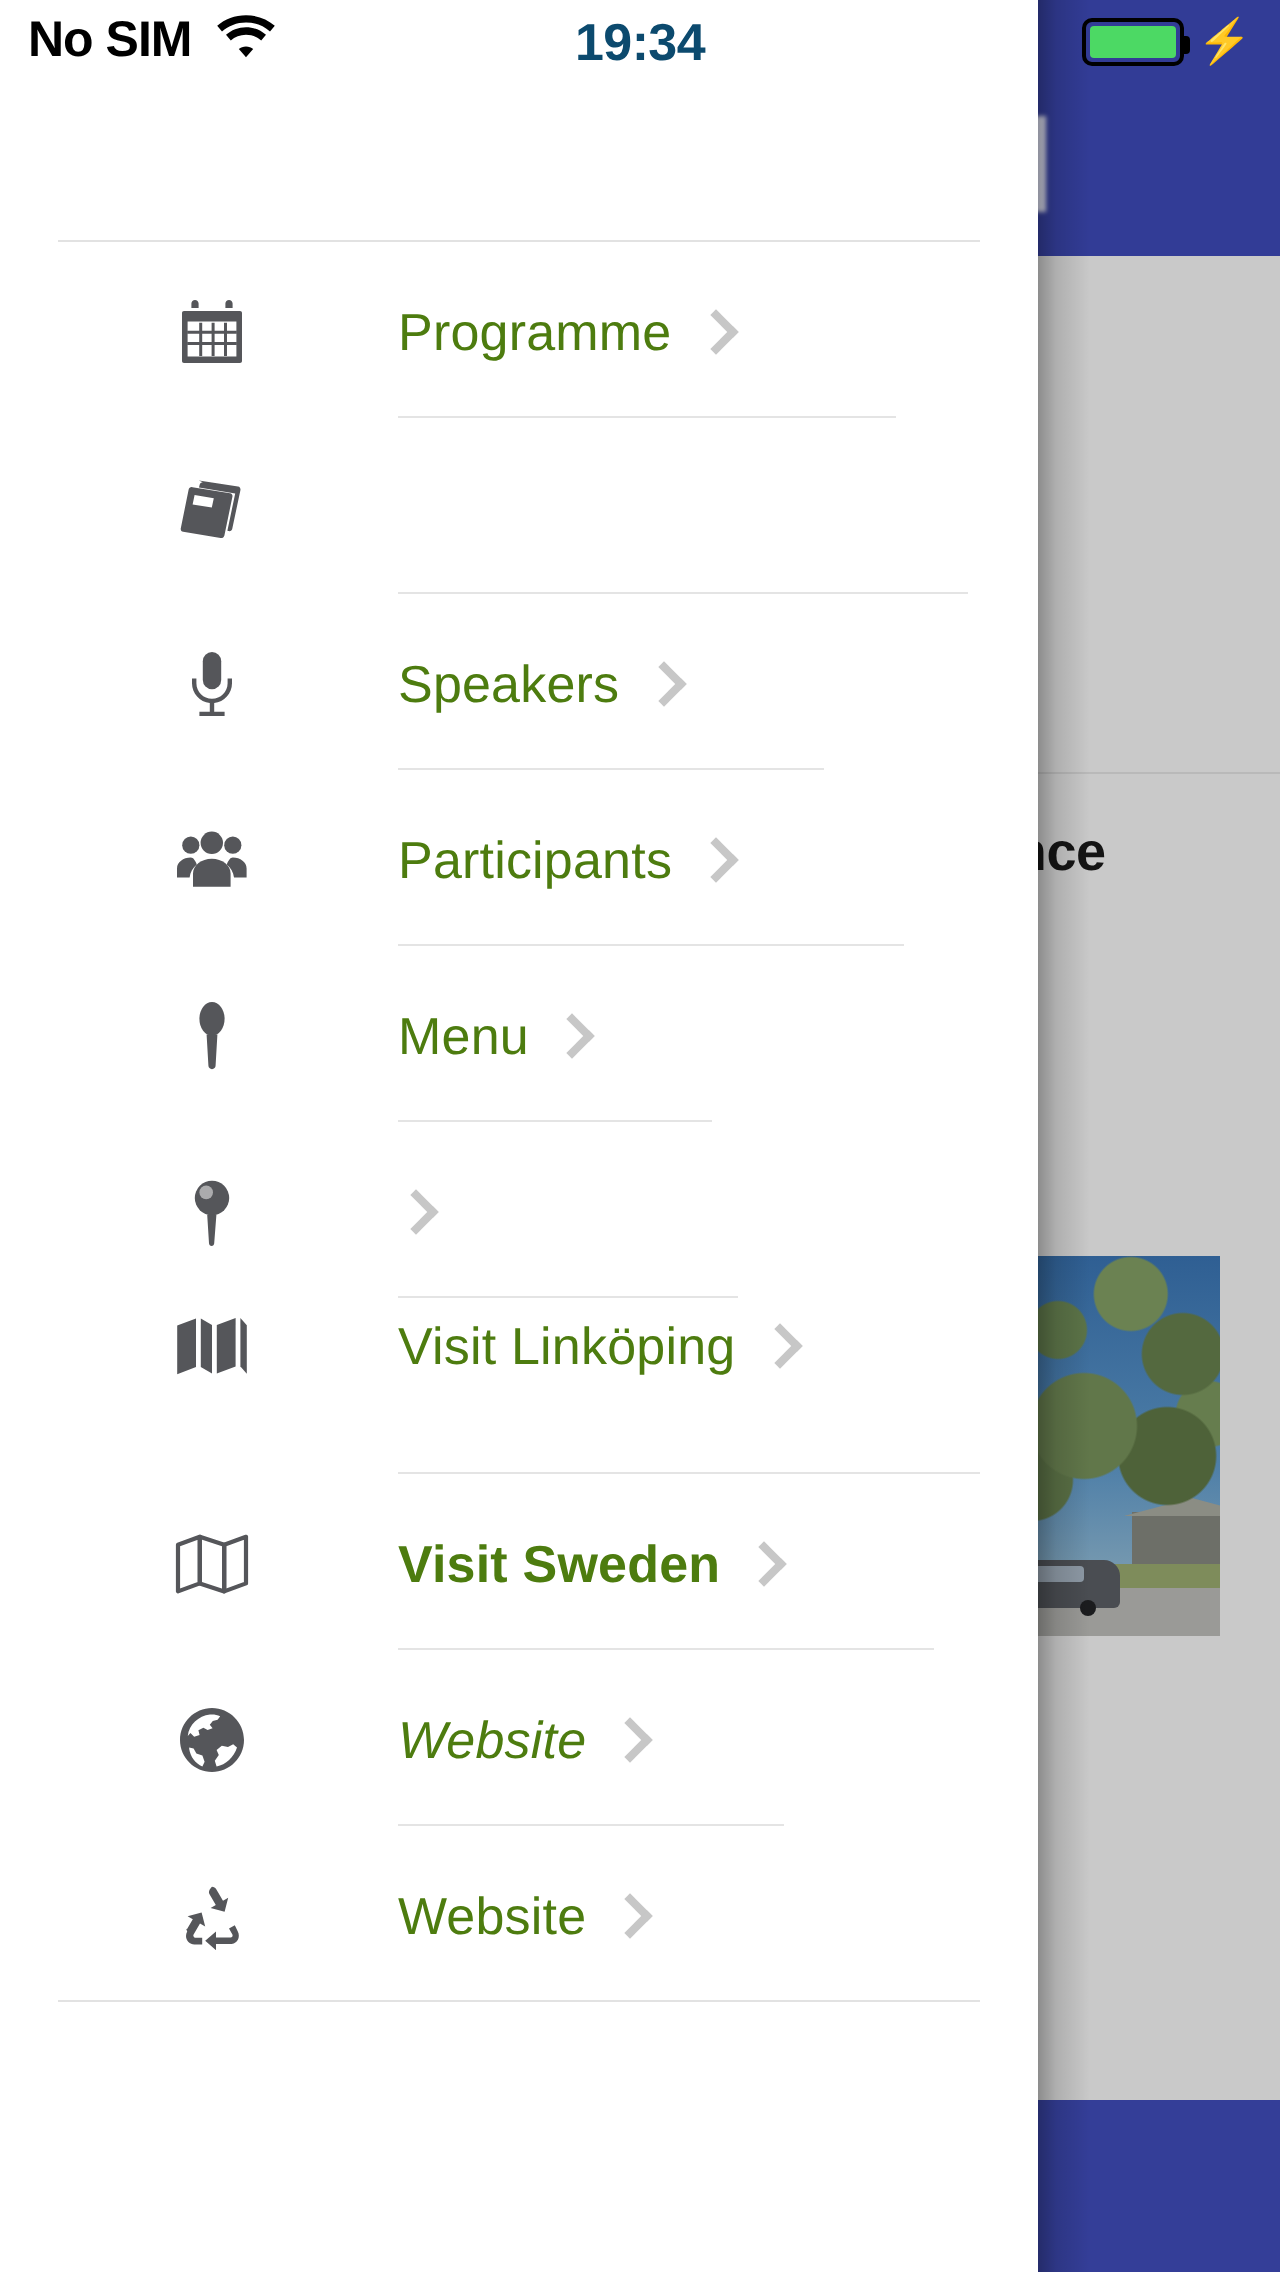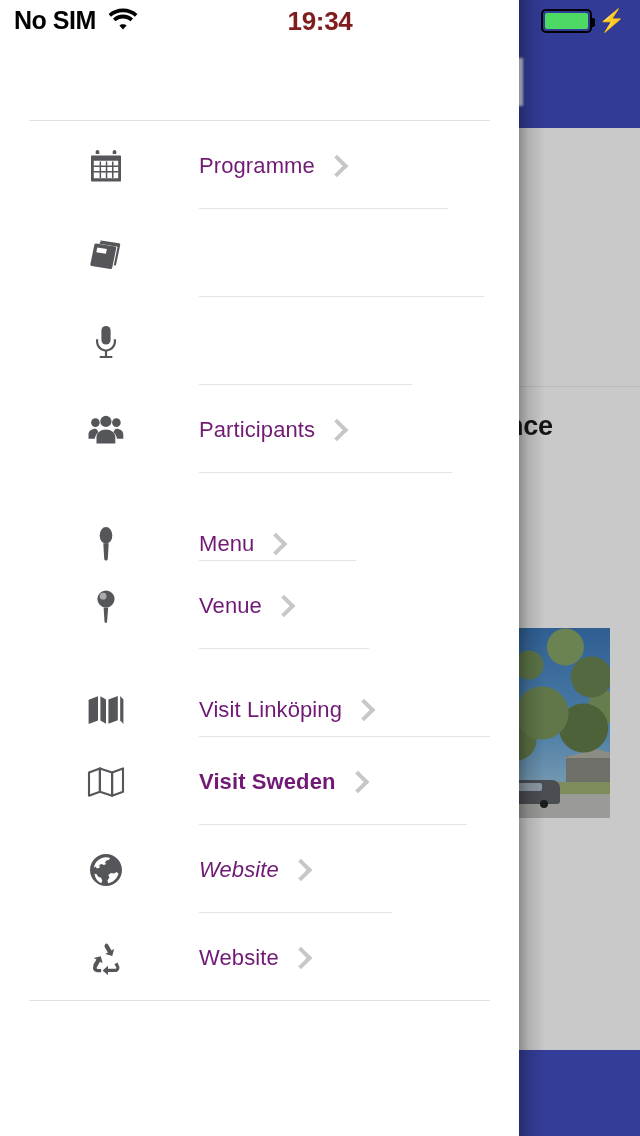"19:34" #status-time { color: #7f1d1d -> #0c4a6e }
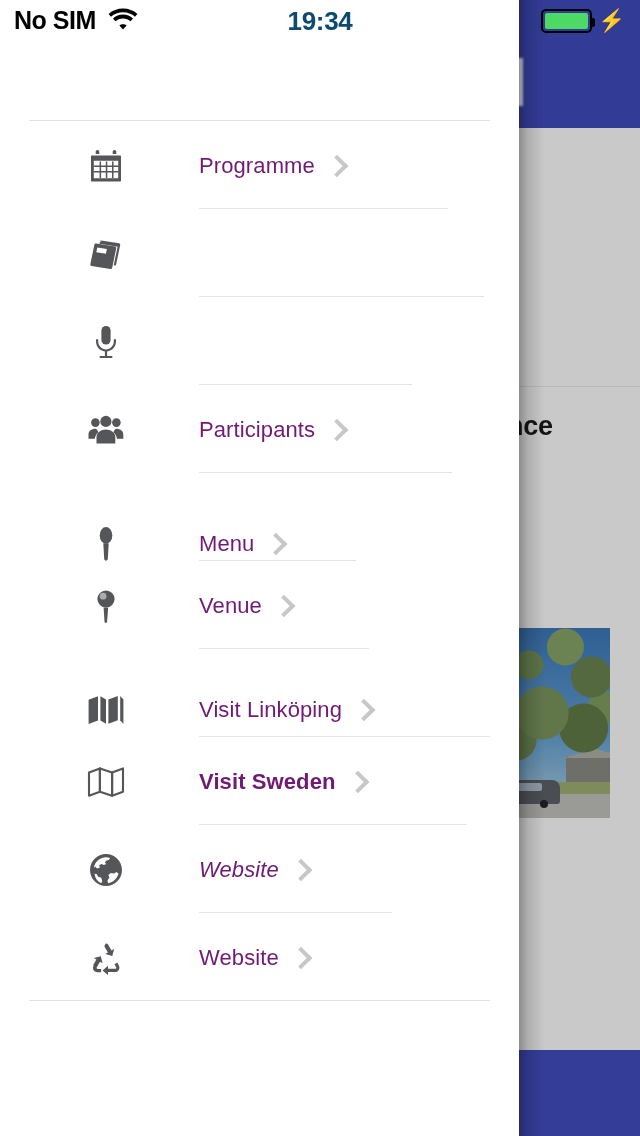"Programme" .menu-label { color: #701a75 -> #4d7c0f; font-size: 22px -> 26px }
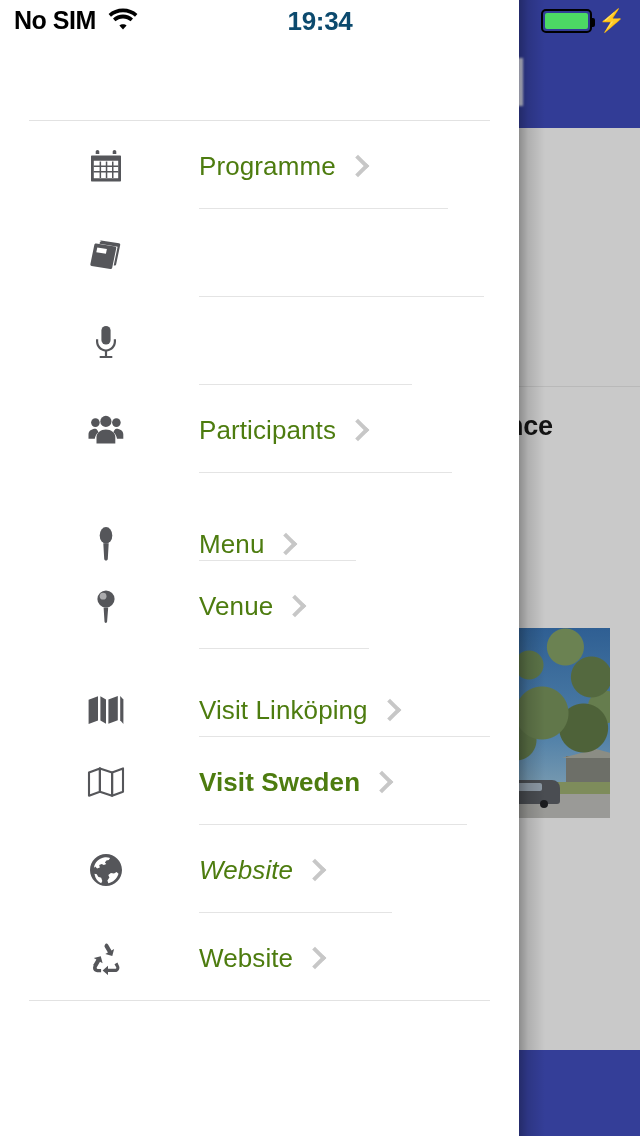"Speakers" div.menu-label-wrap { html: none -> <div> <span>Speakers</span> <span></span> </div> }
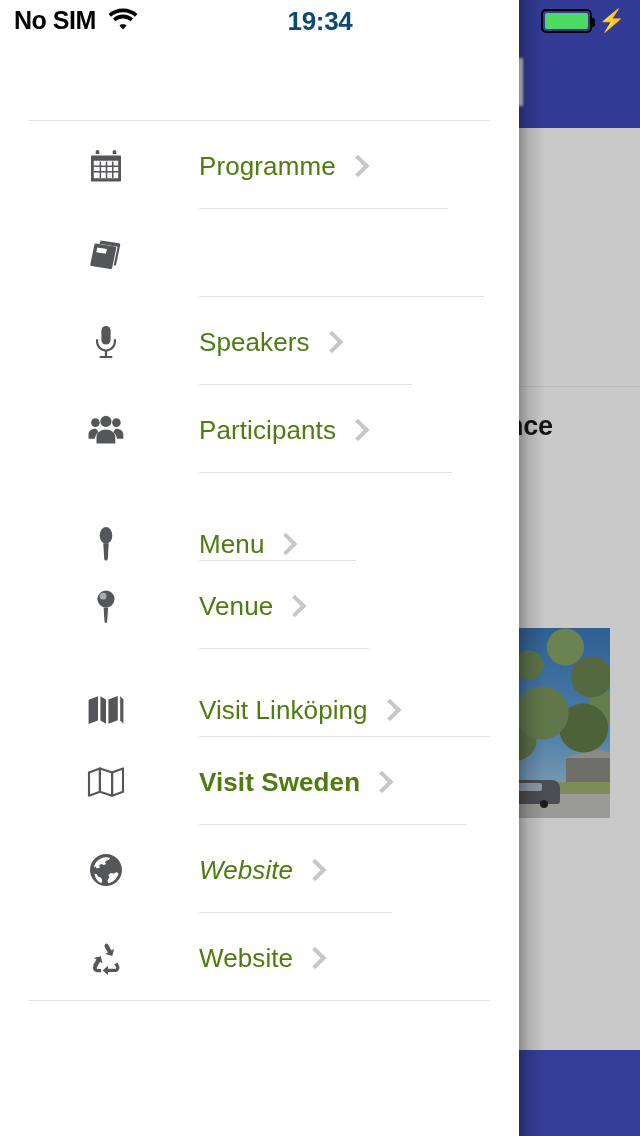"Menu" div.menu-item { top: 500px -> 474px }
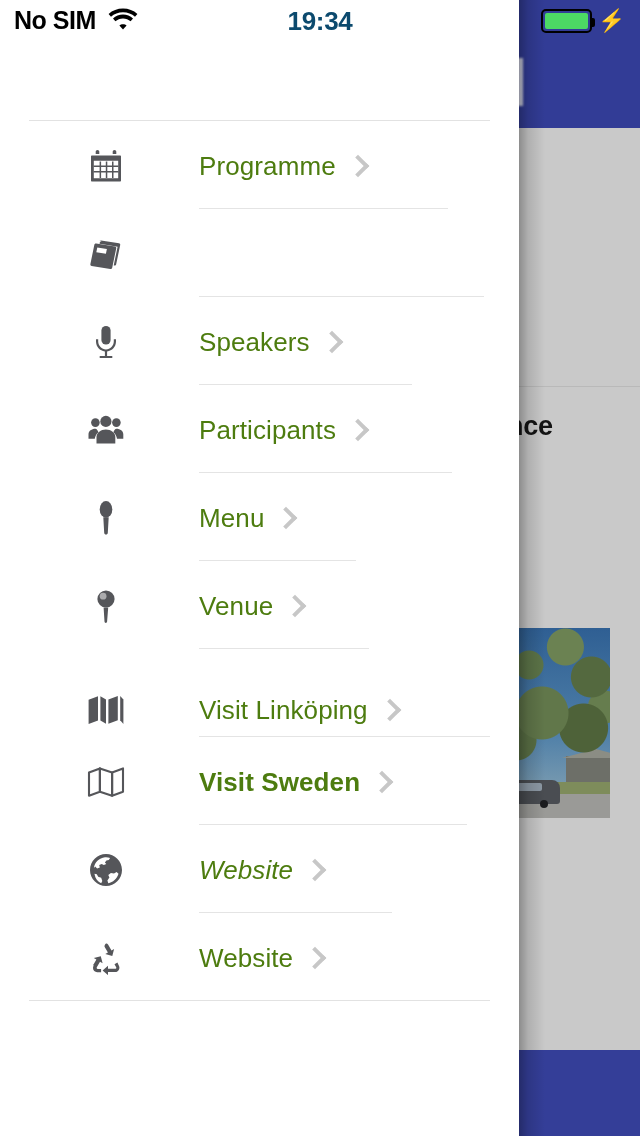"Venue" span.menu-label { html: <span>Venue</span> -> none }
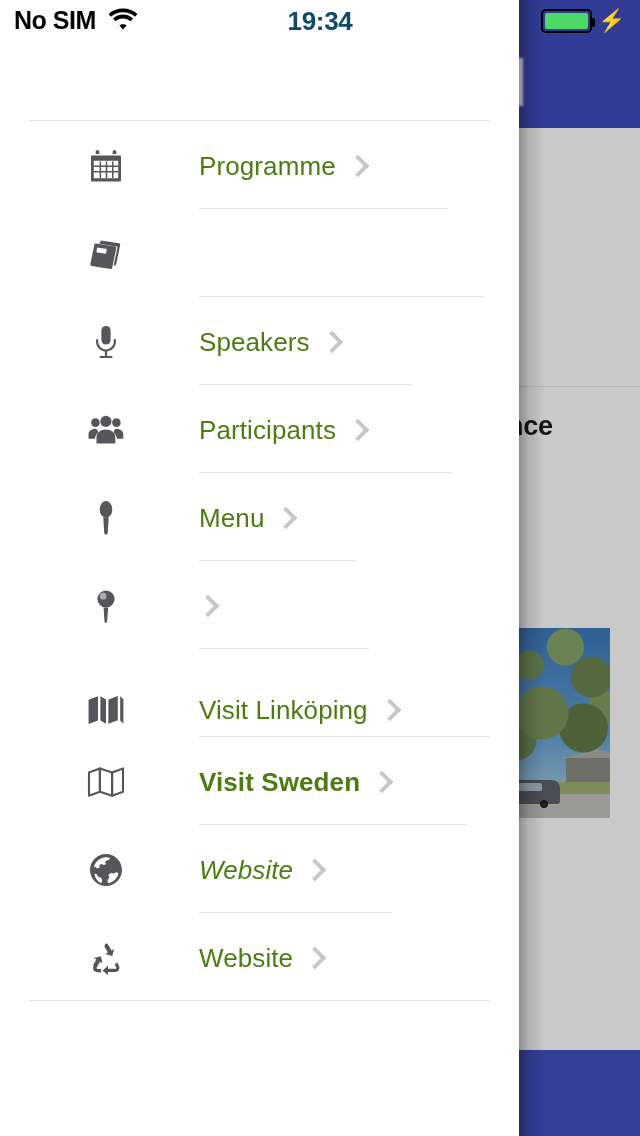"Visit Linköping" div.menu-item { top: 666px -> 629px }
